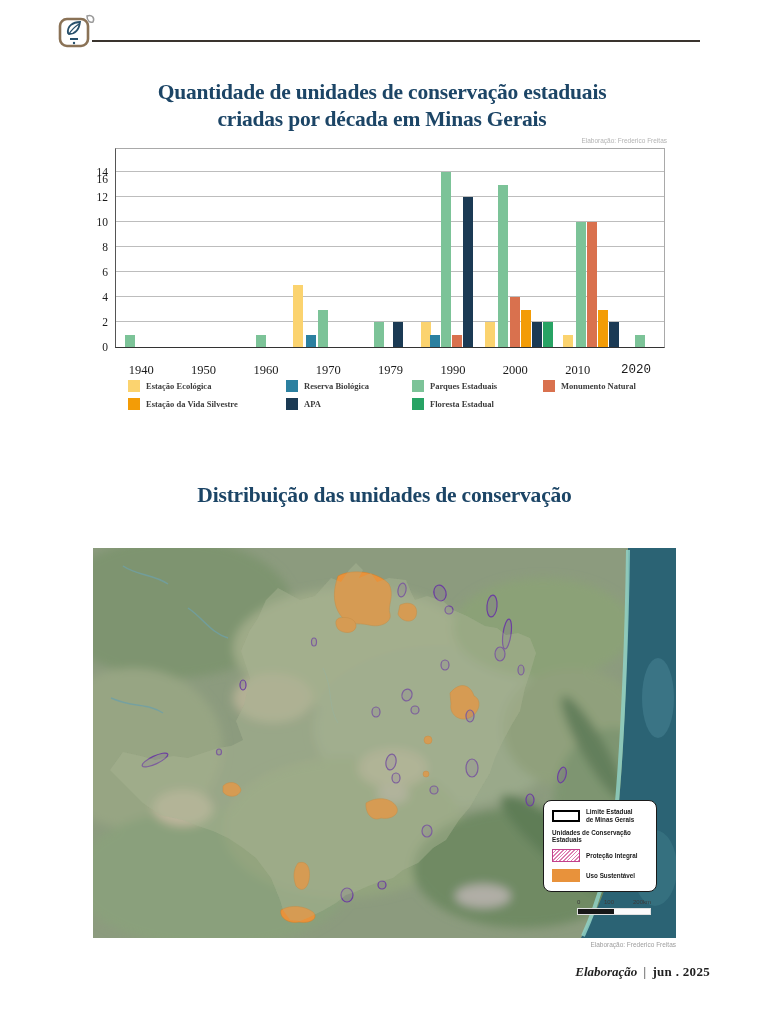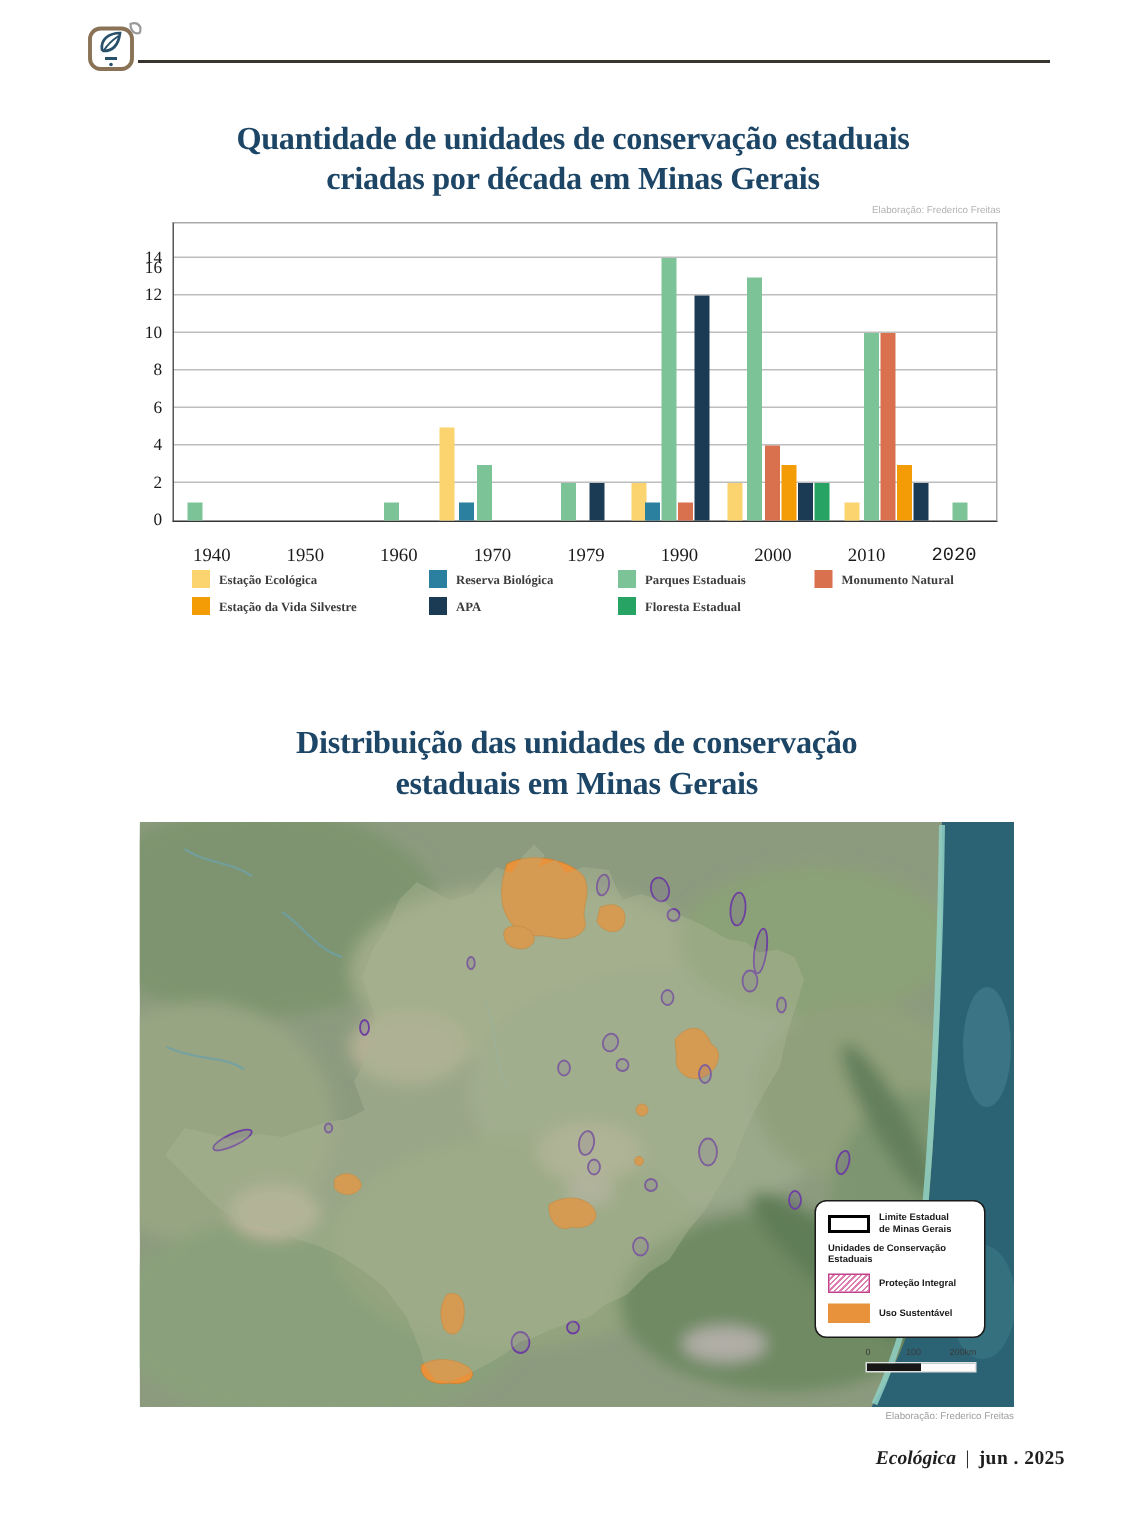"estaduais em Minas Gerais" div { html: <div>estaduais em Minas Gerais</div> -> none }
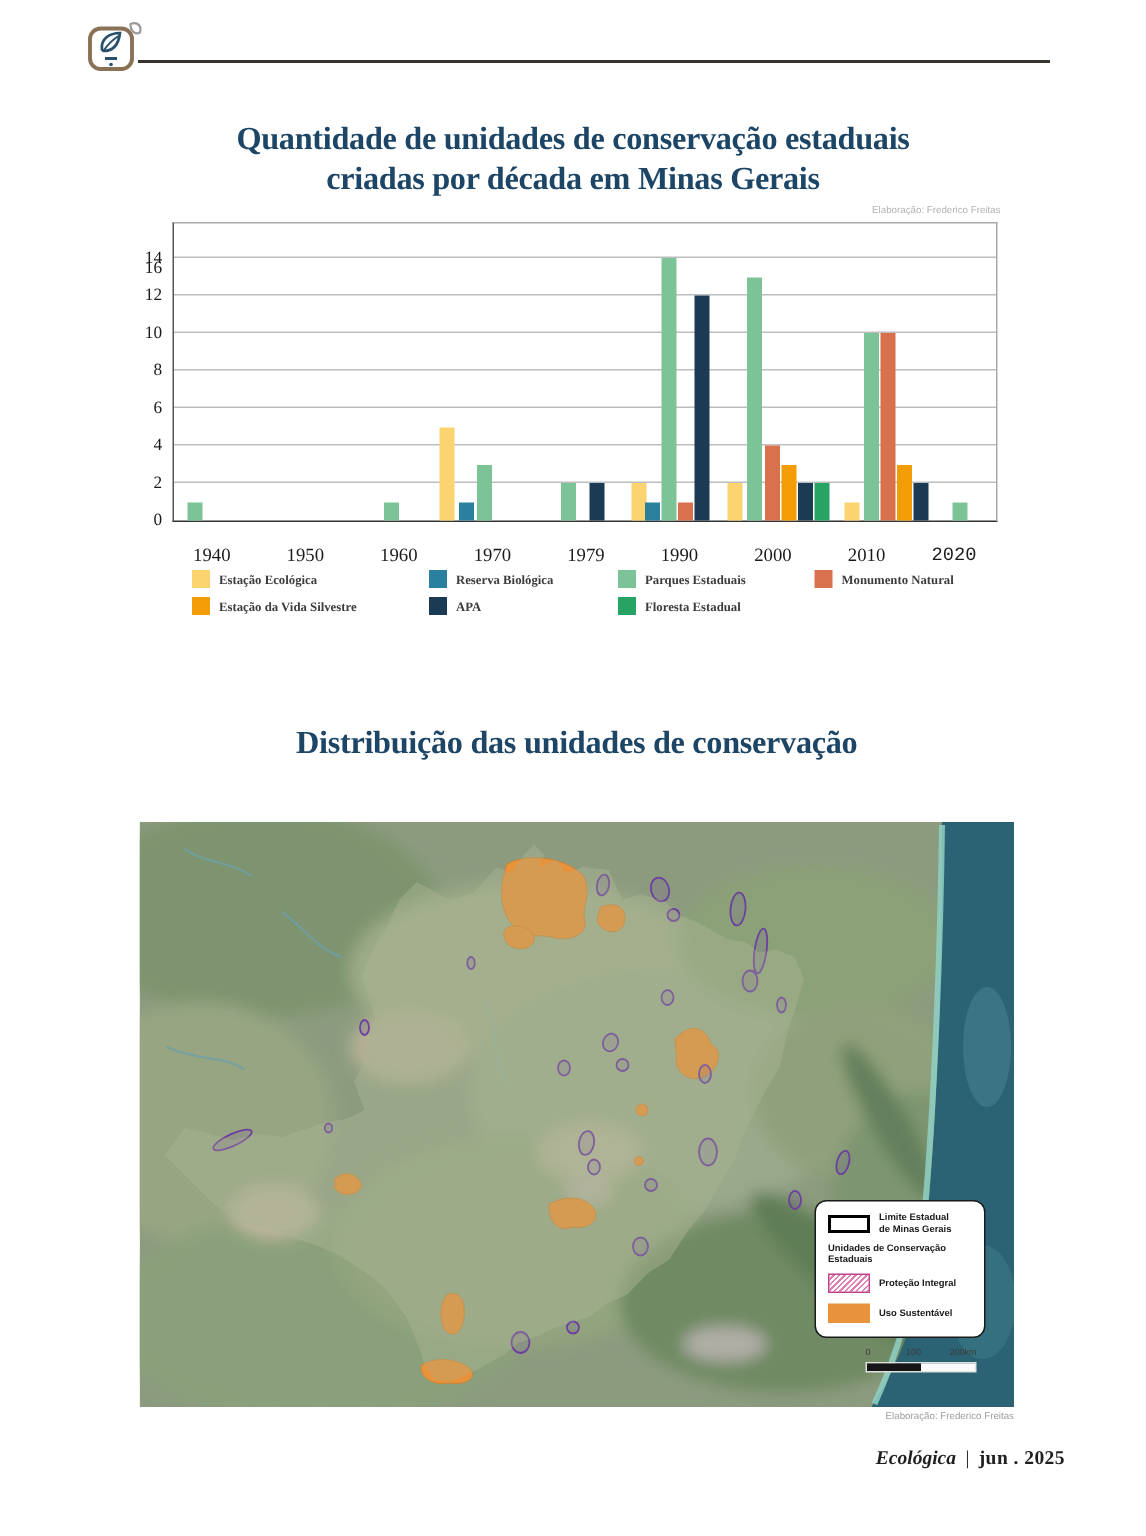"Ecológica" span.mag { text: Ecológica -> Elaboração }
